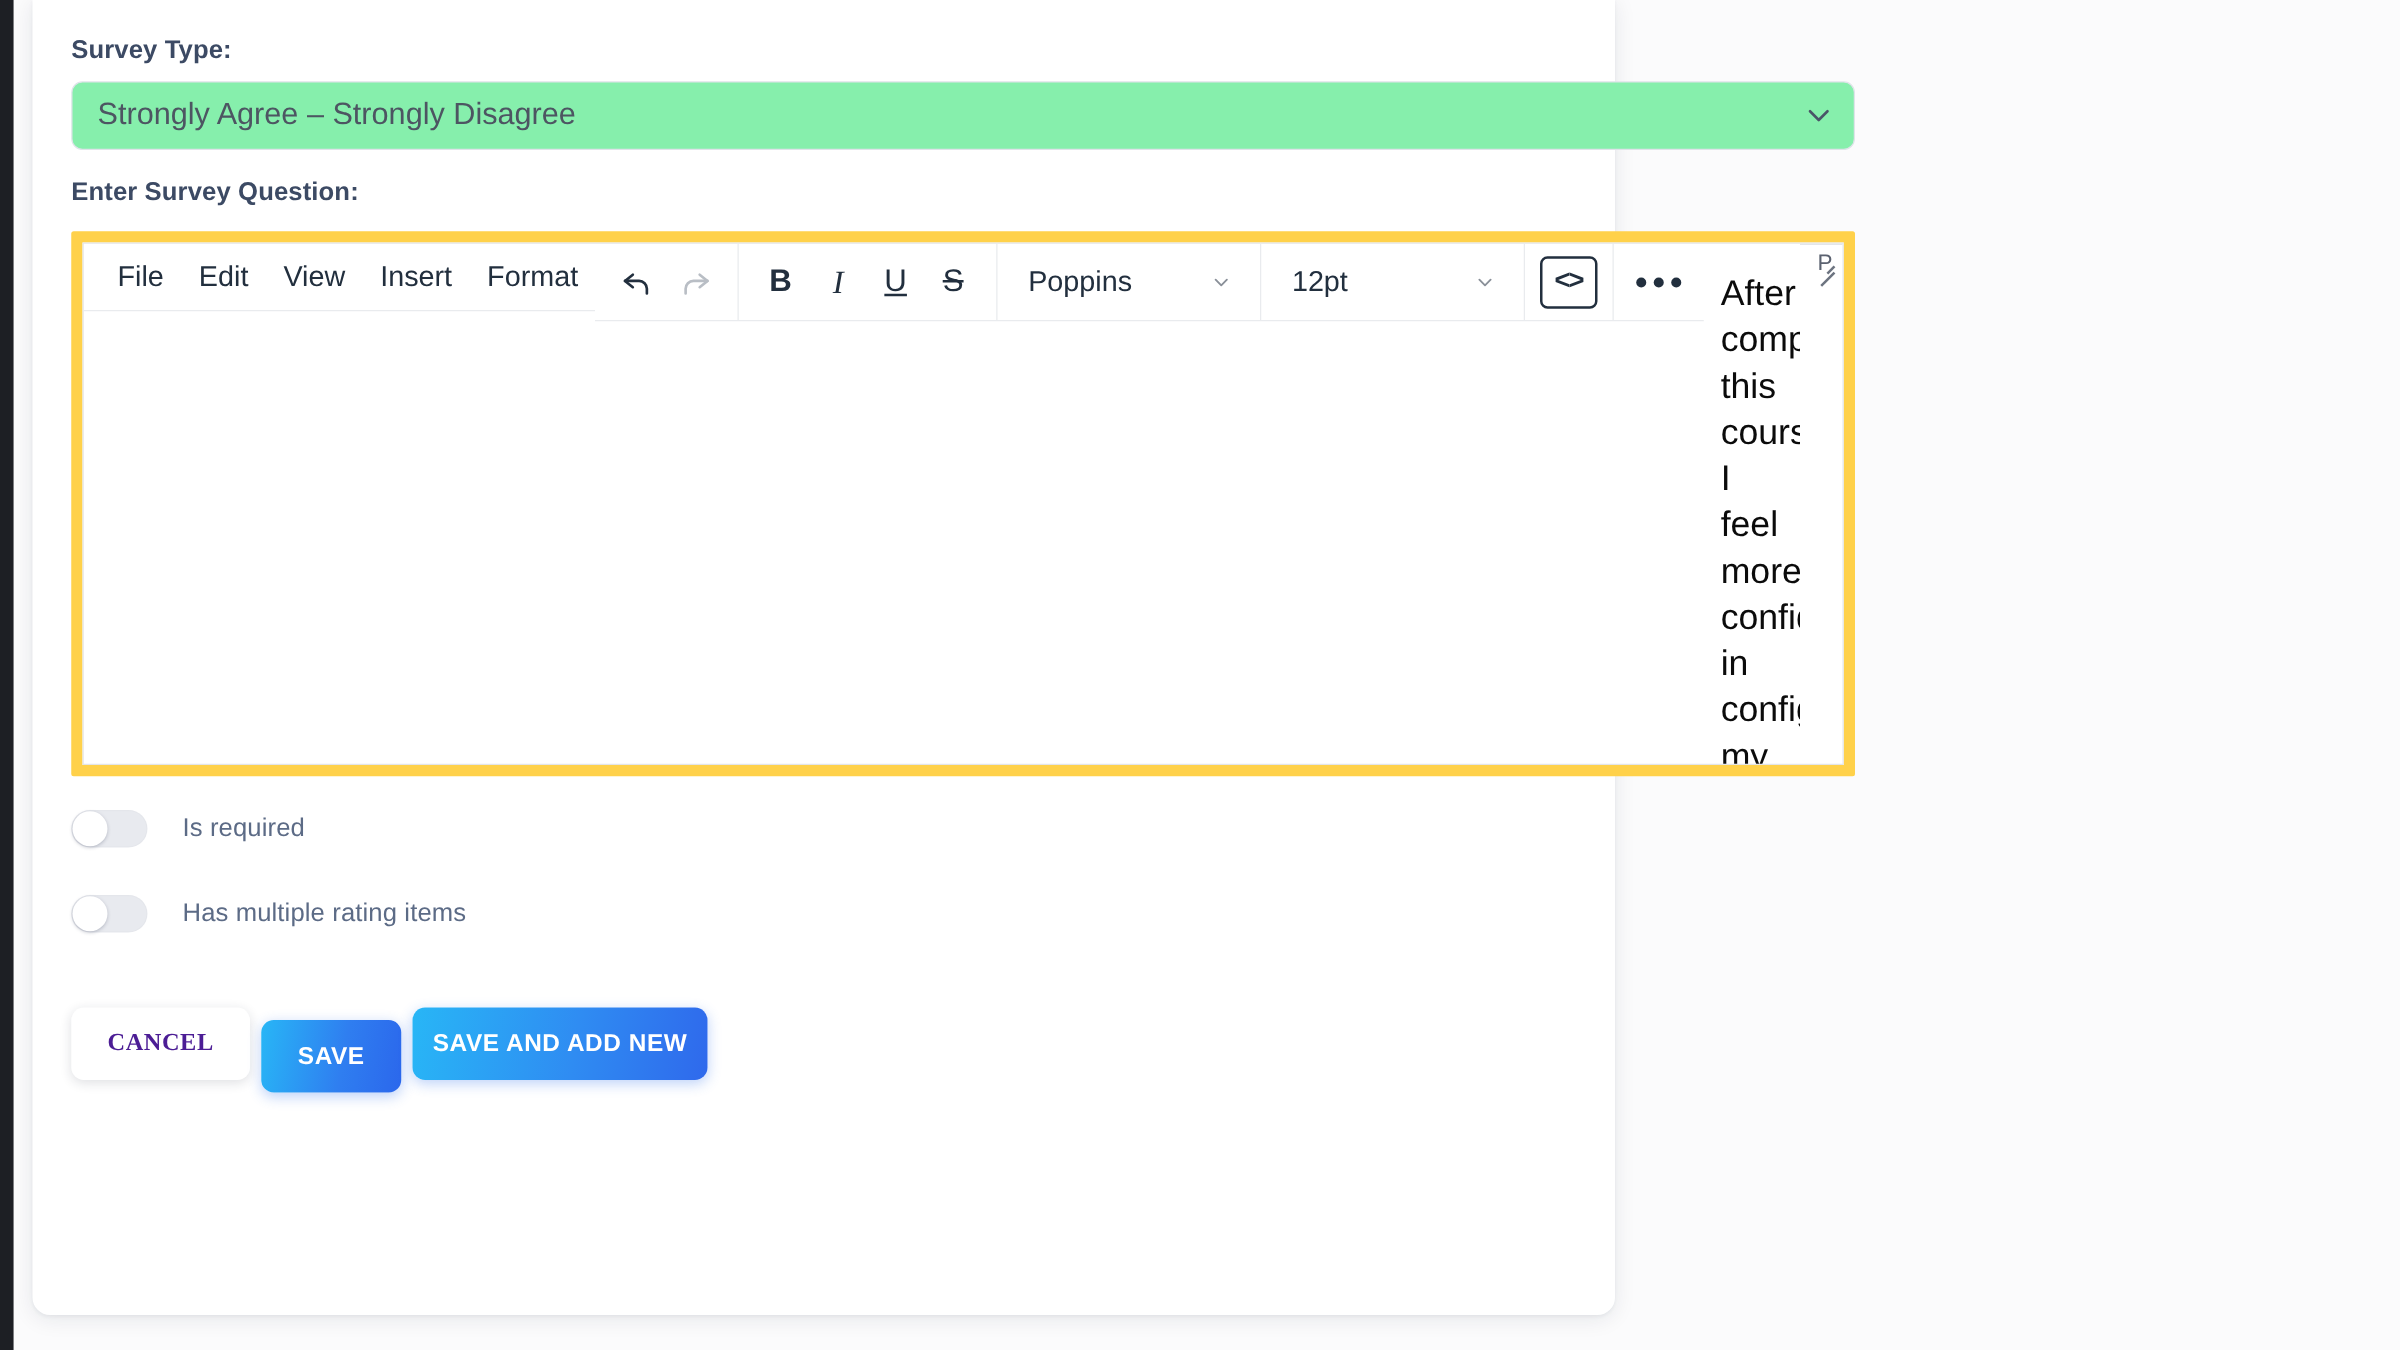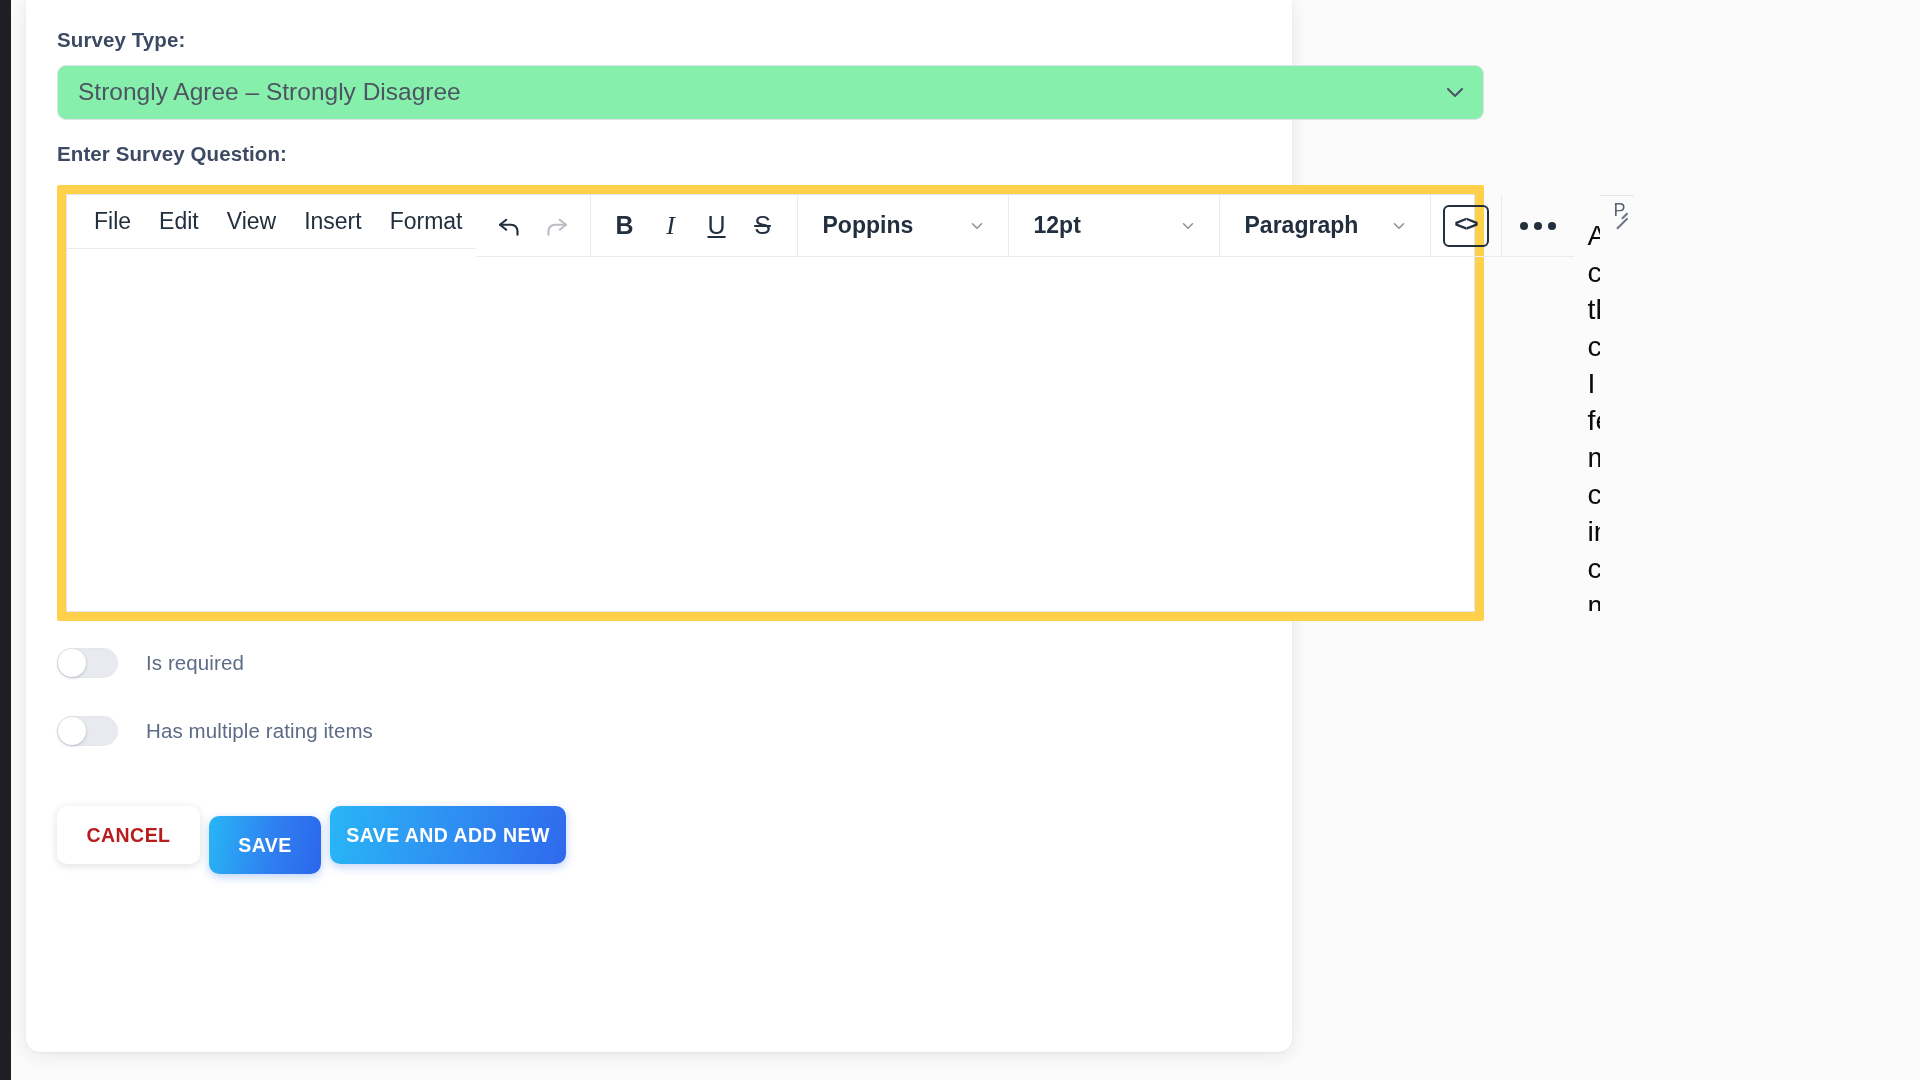"Poppins" .tb-select .lbl { font-weight: bold -> none }
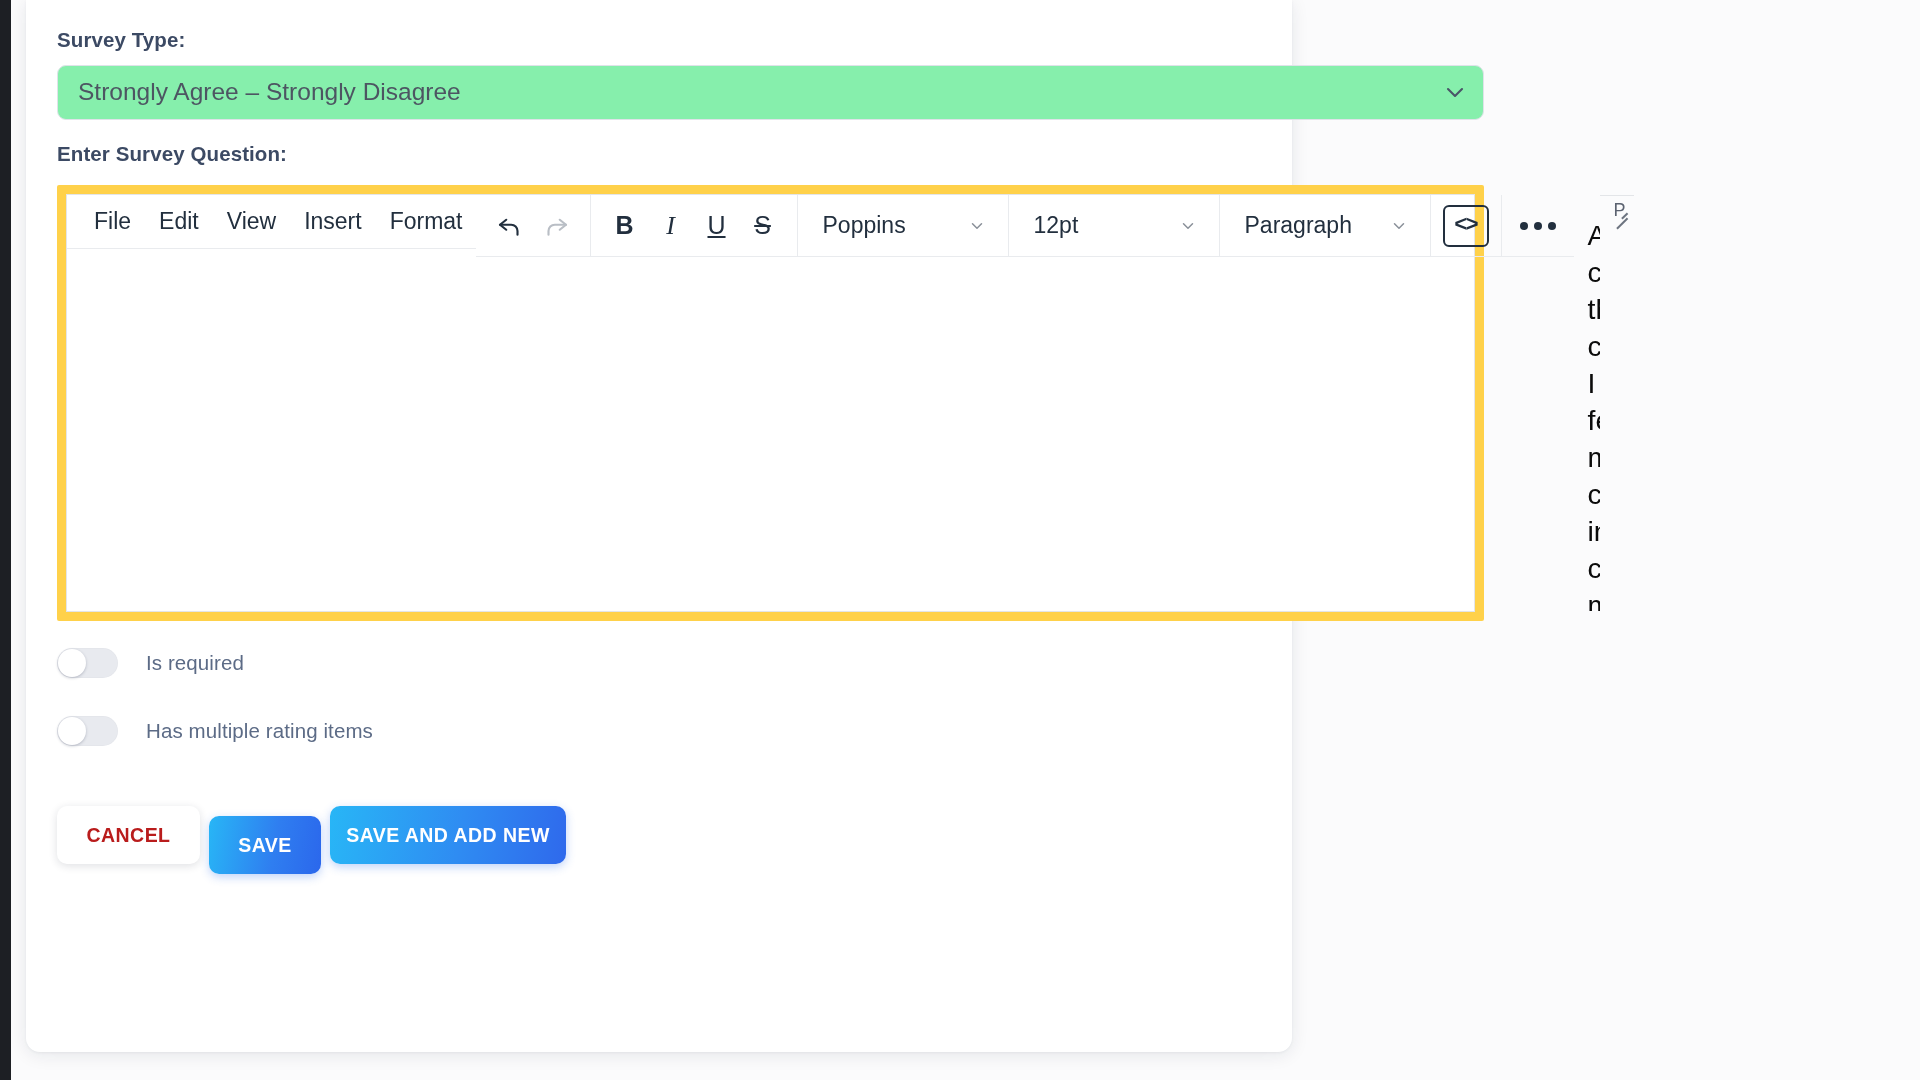"Paragraph" div.tb-group { html: <div> <div> <span>Paragraph</span> <span> <svg> <polyline></polyline> </svg> </span> </div> </div> -> none }
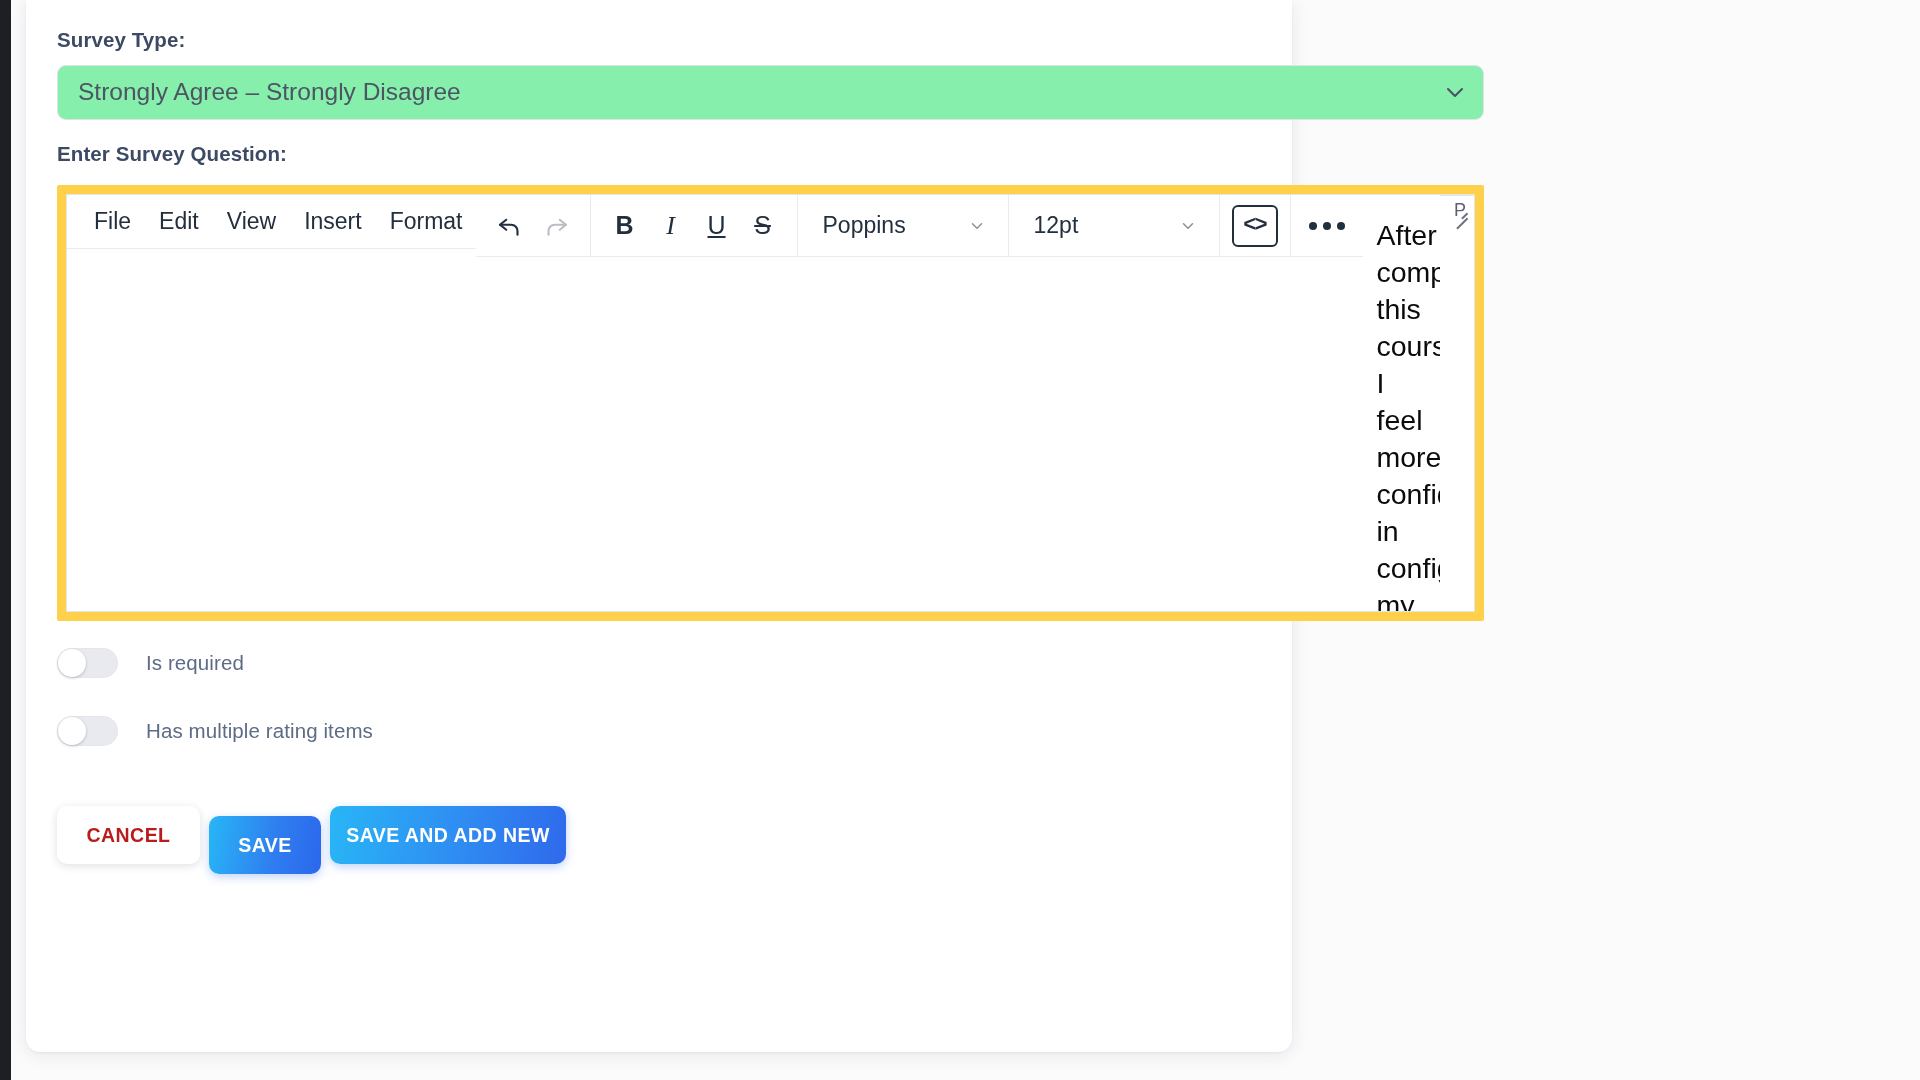"CANCEL" .btn-cancel { color: #b91c1c -> #4c1d95; font-family: none -> Liberation Serif, serif }
